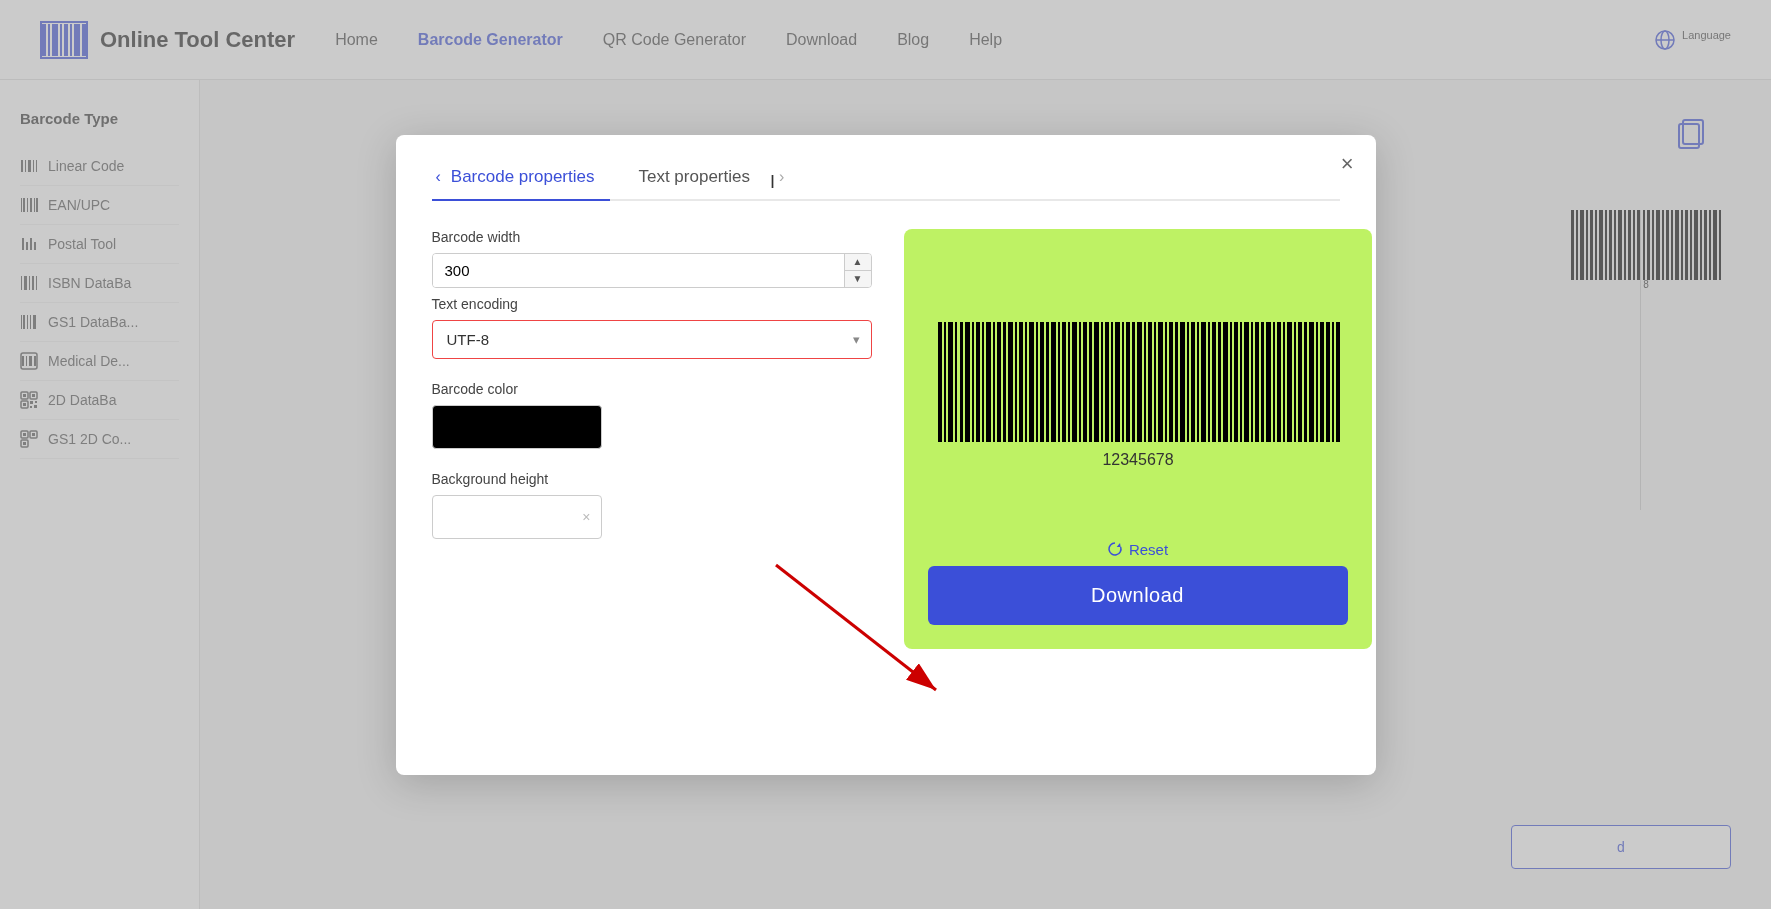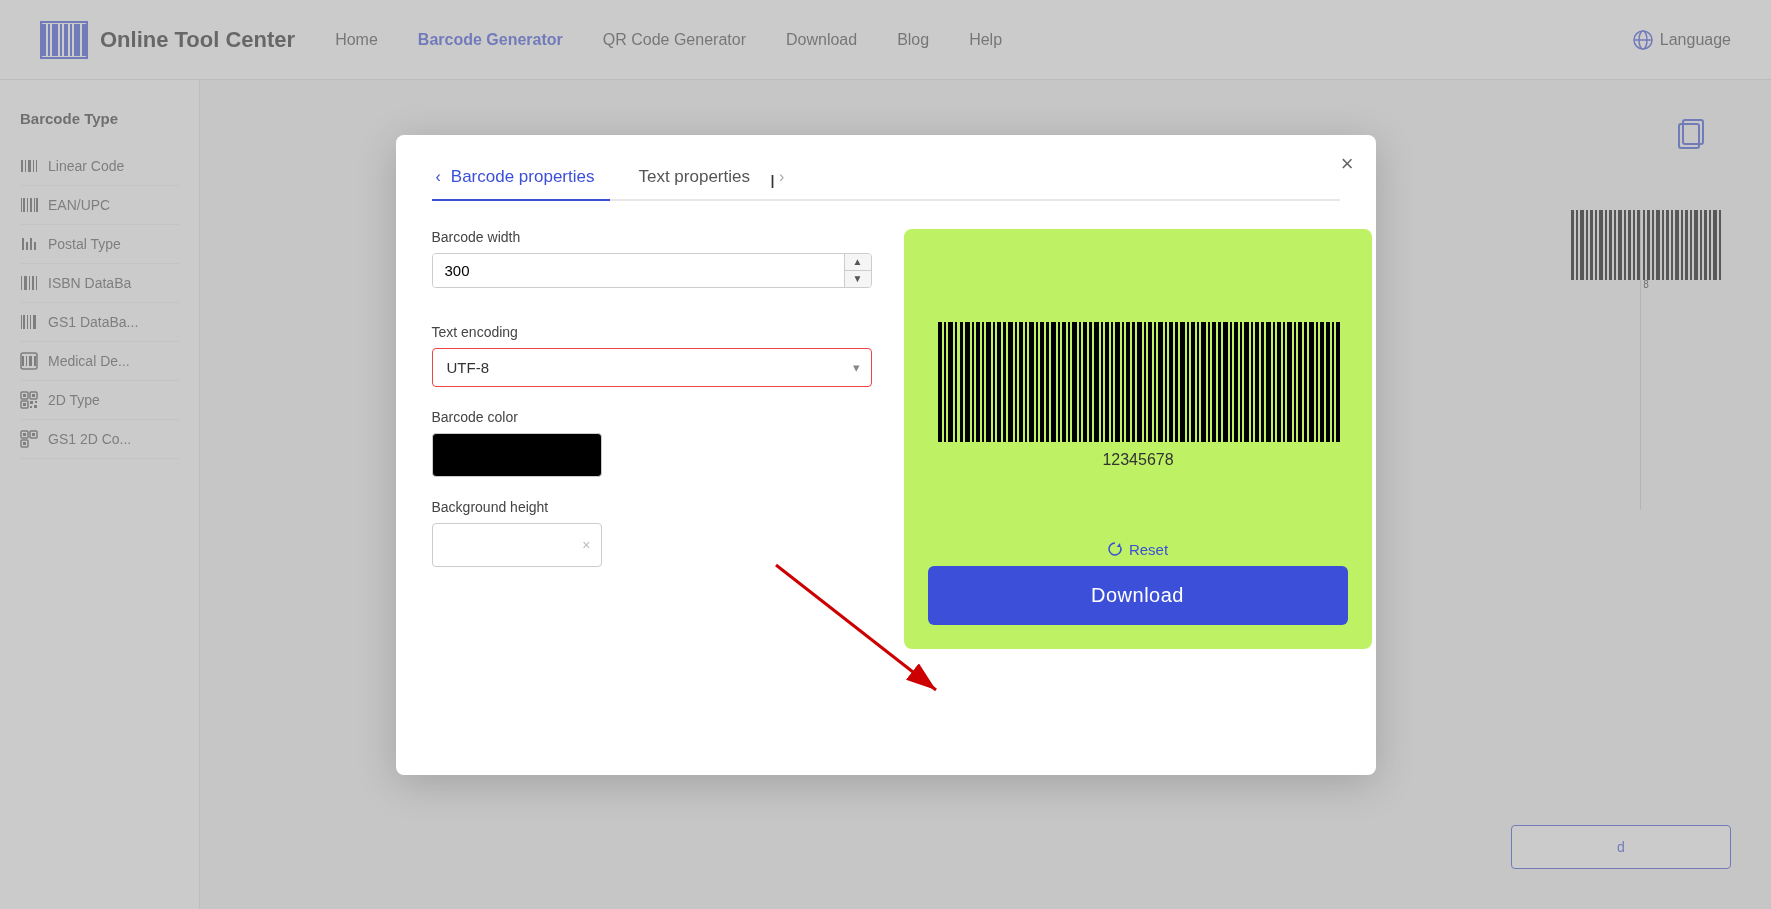"Language" .lang-btn { align-items: center -> flex-start; font-size: 16px -> 11px }
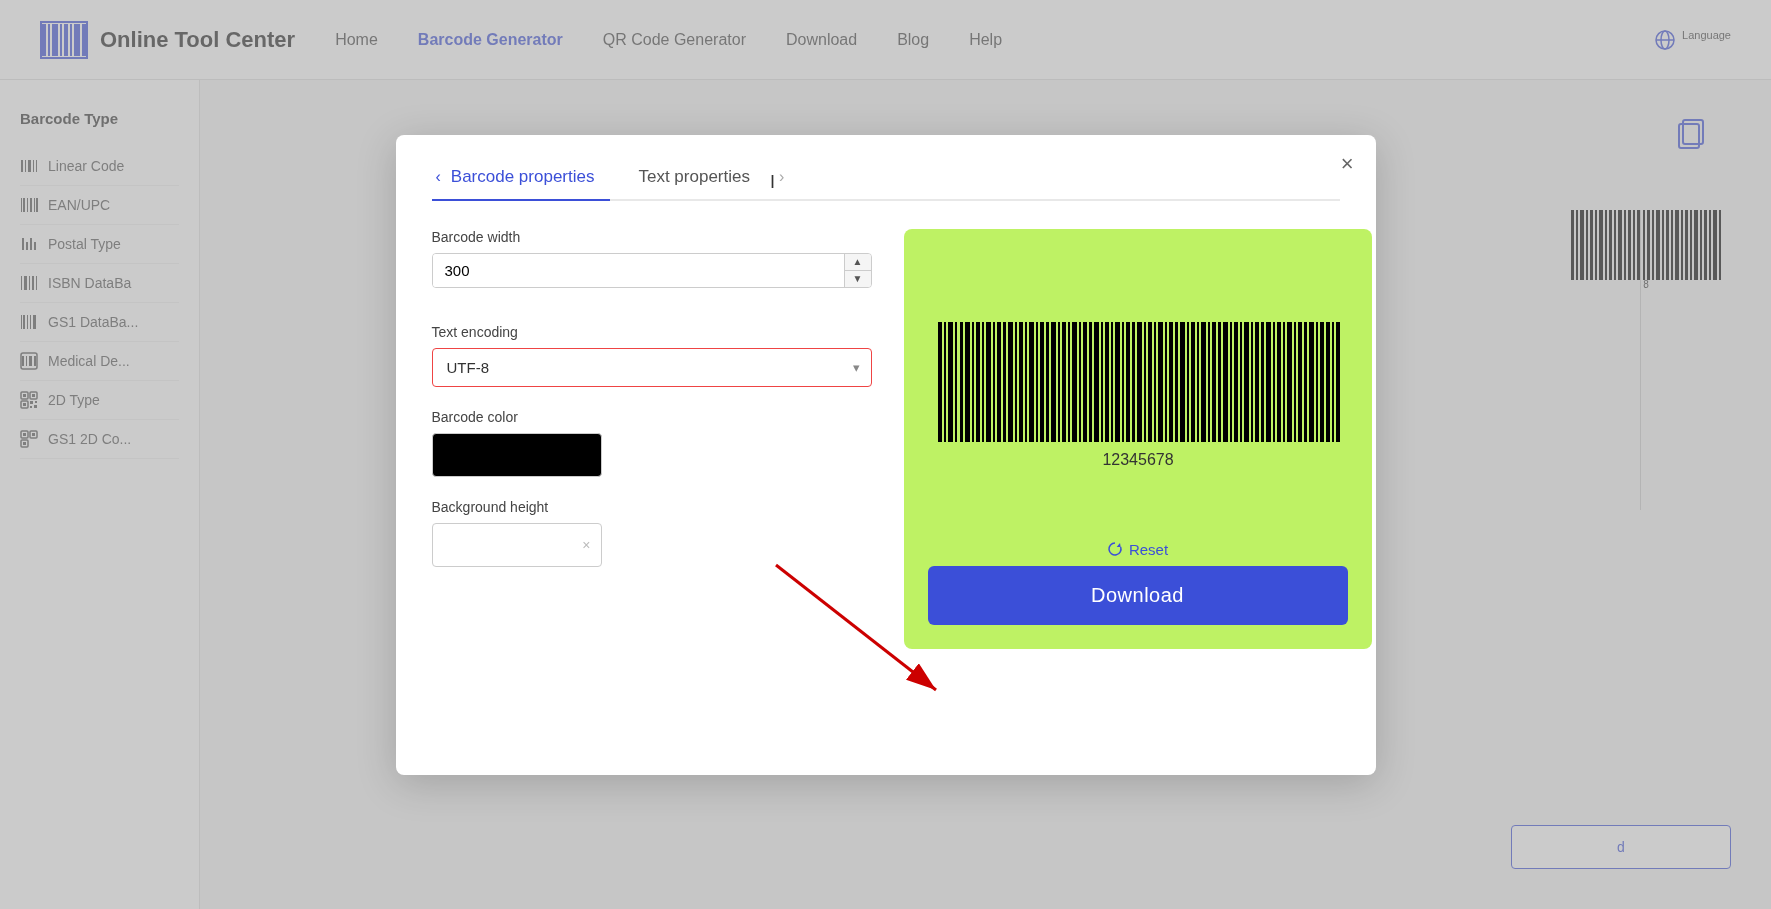"Postal Type" span { text: Type -> Tool }
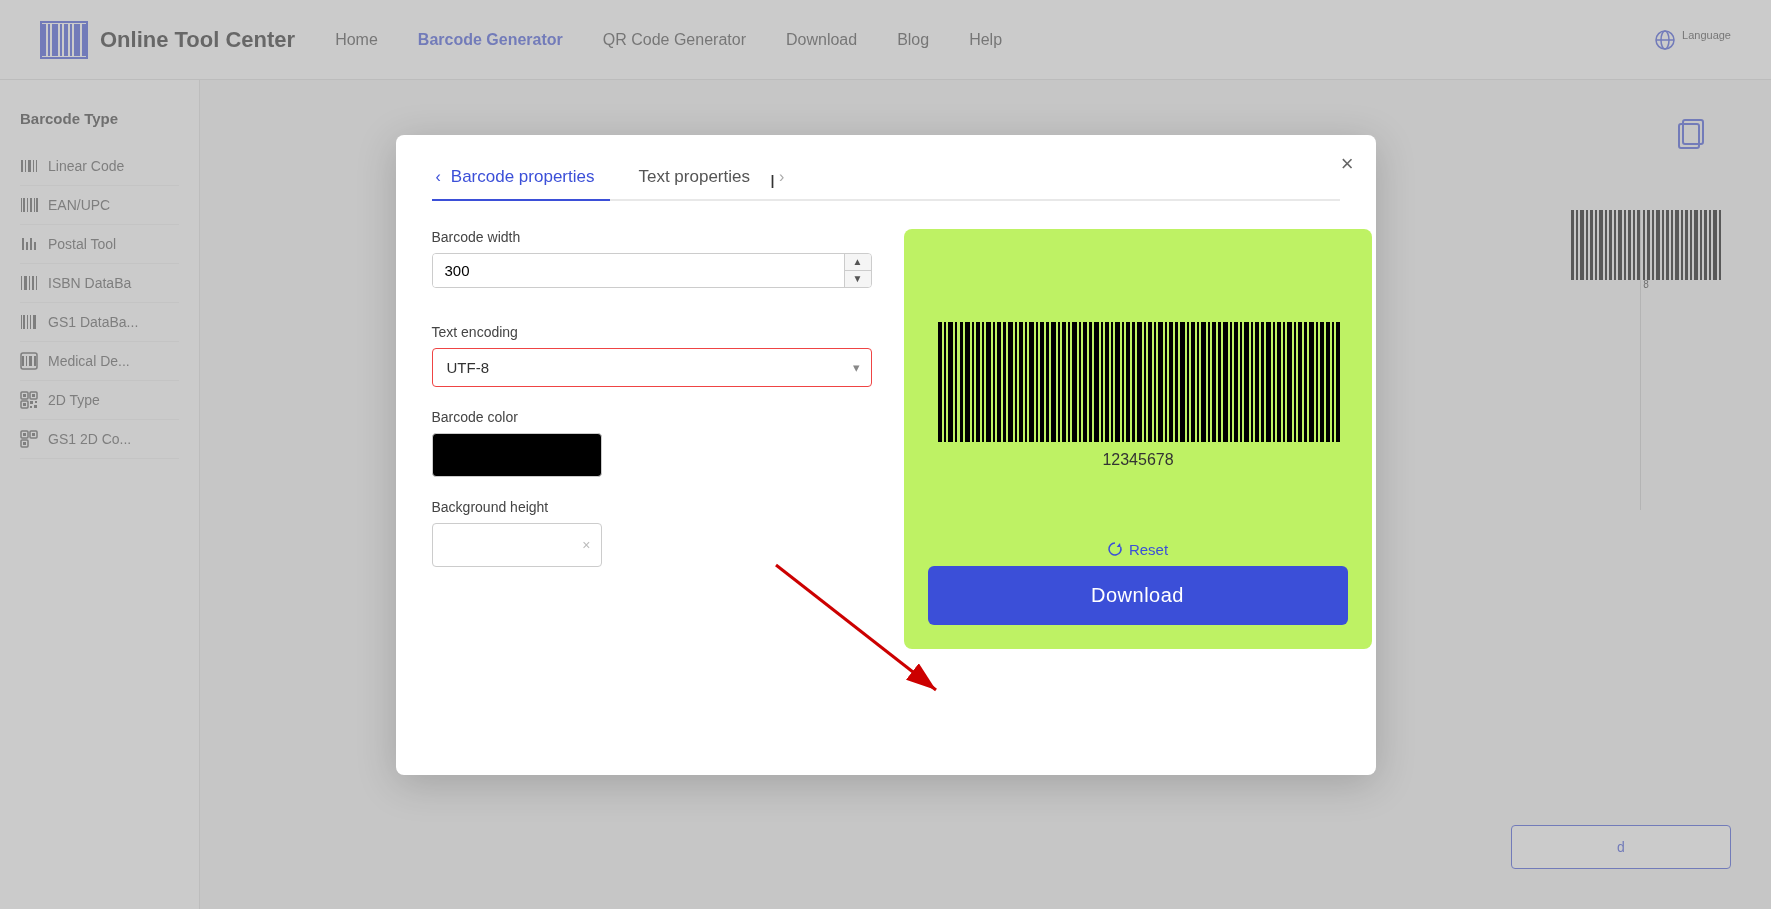"Barcode width" .form-row { margin-bottom: 36px -> 8px }
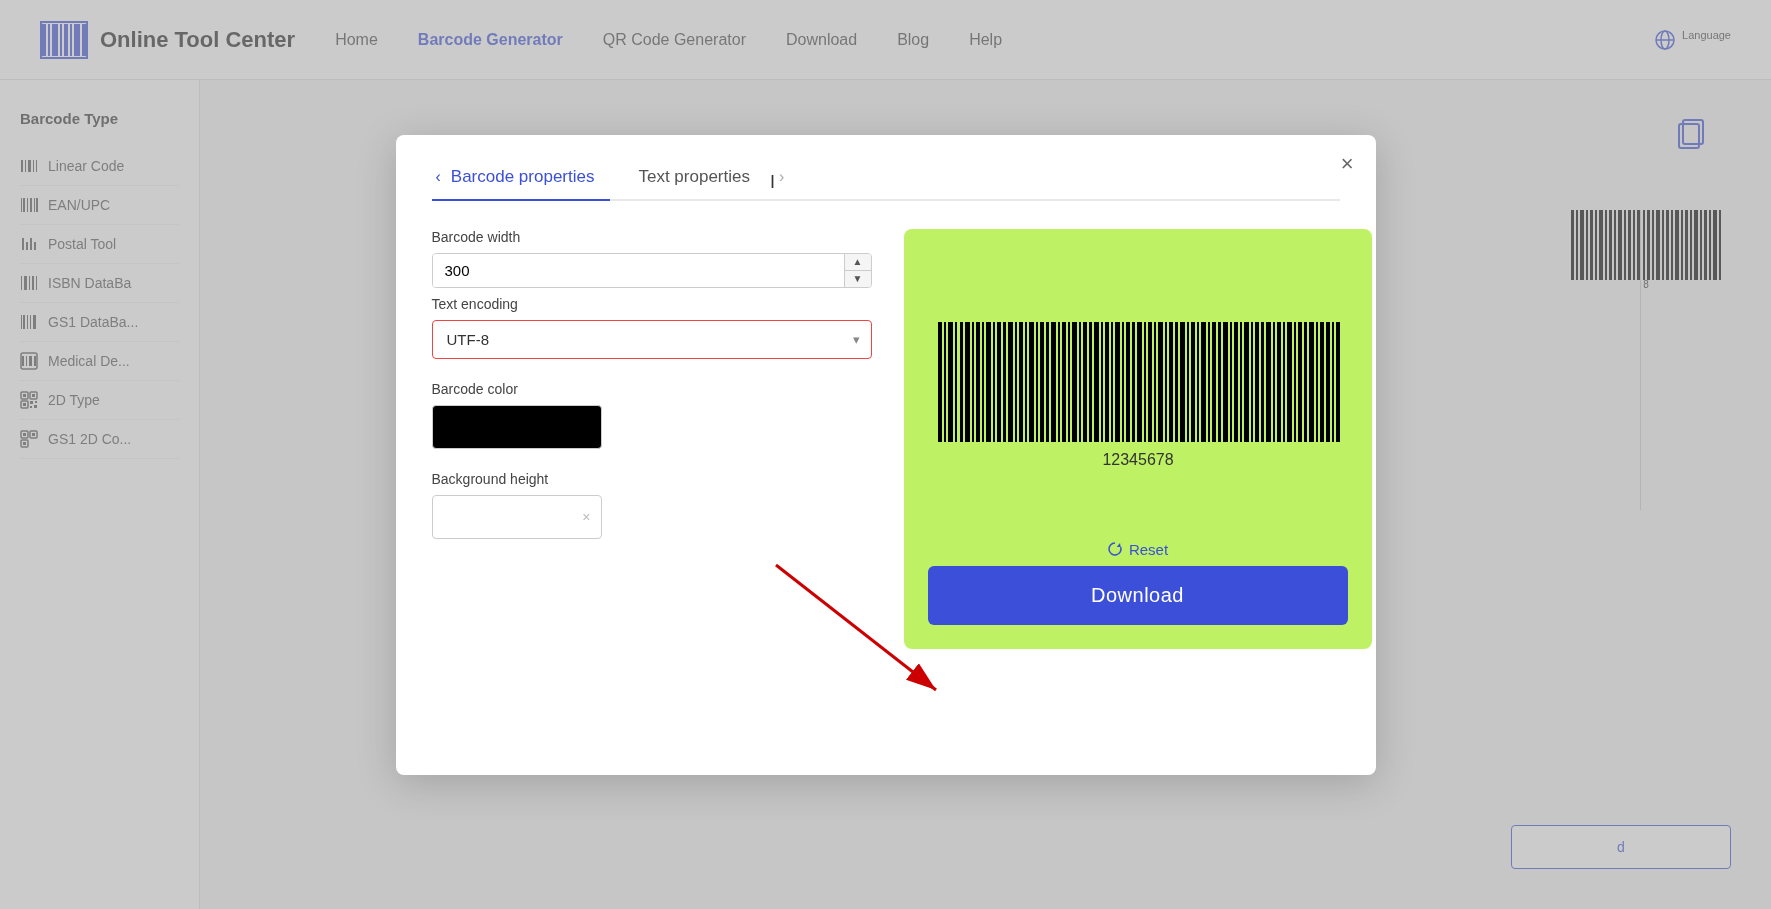"2D Type" span { text: Type -> DataBa }
